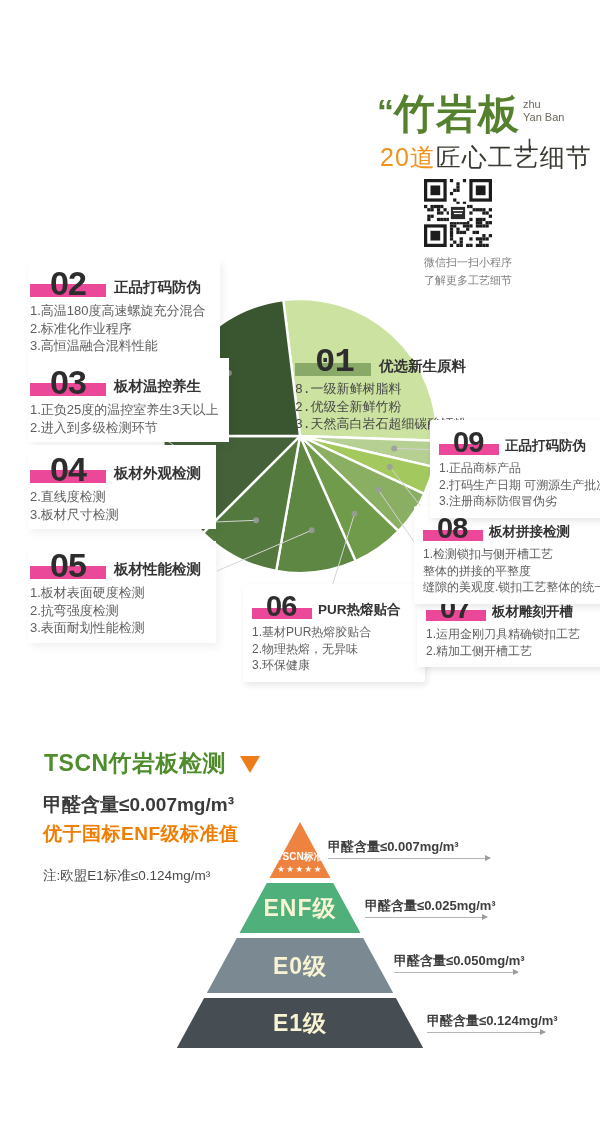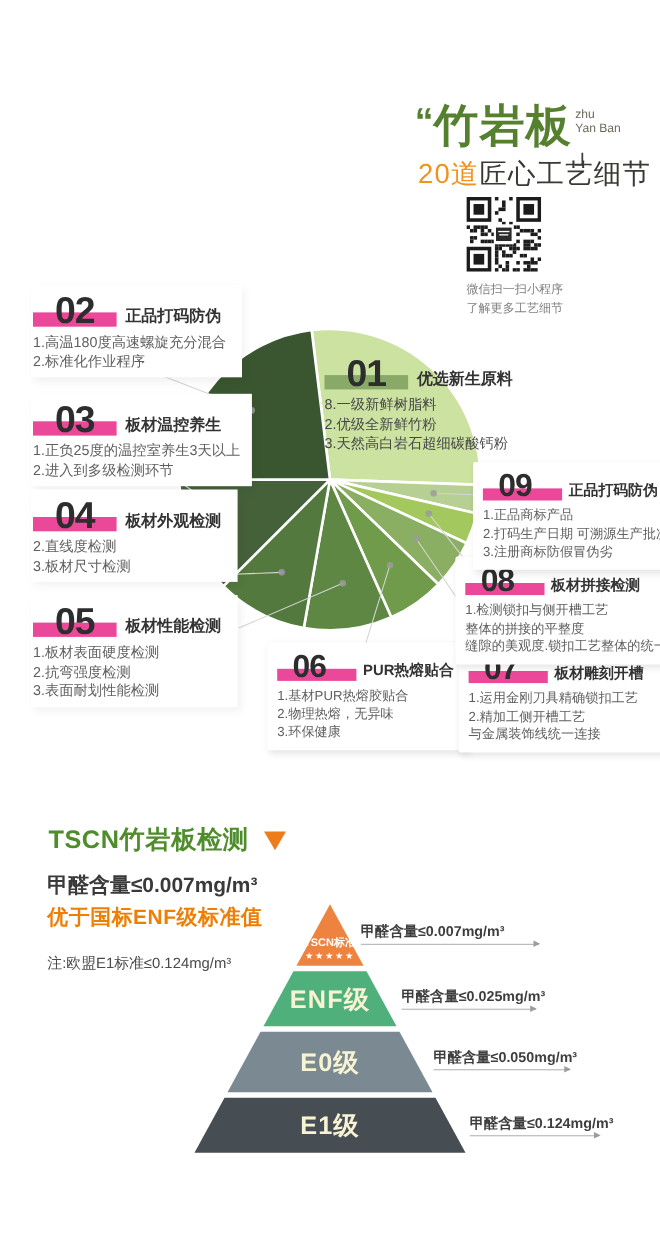"3.高恒温融合混料性能" div.line { html: none -> <div>3.高恒温融合混料性能</div> }
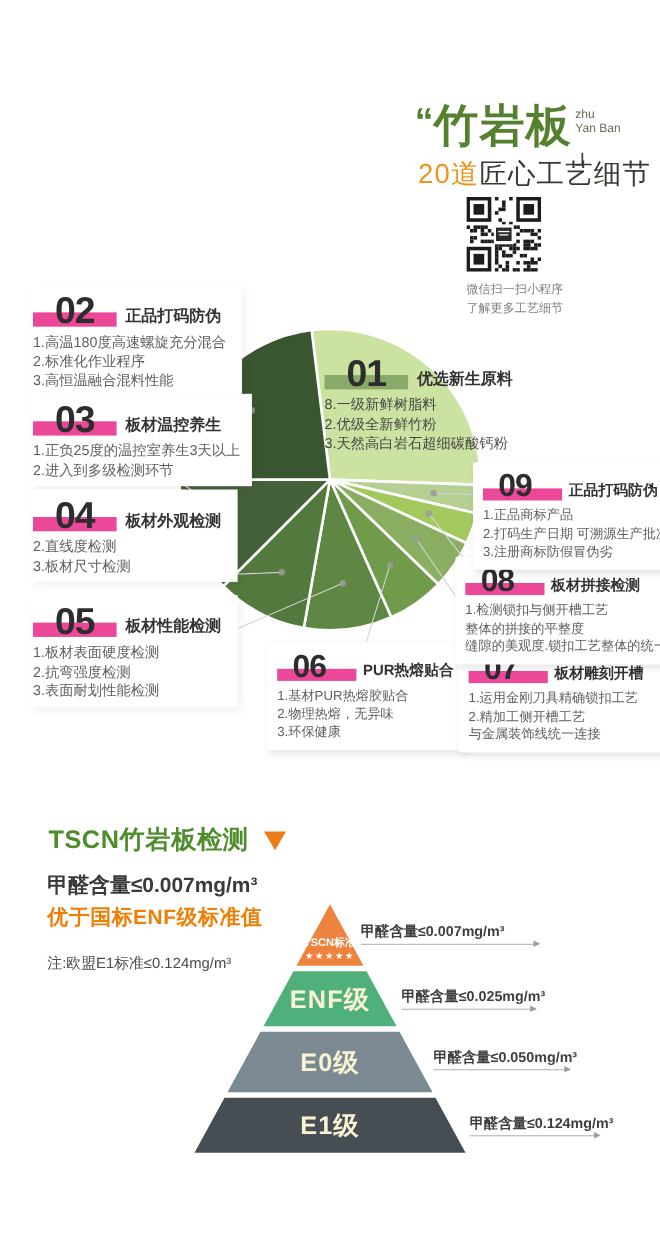"01" .p01 { font-family: none -> Liberation Mono, monospace; top: 318px -> 340px }
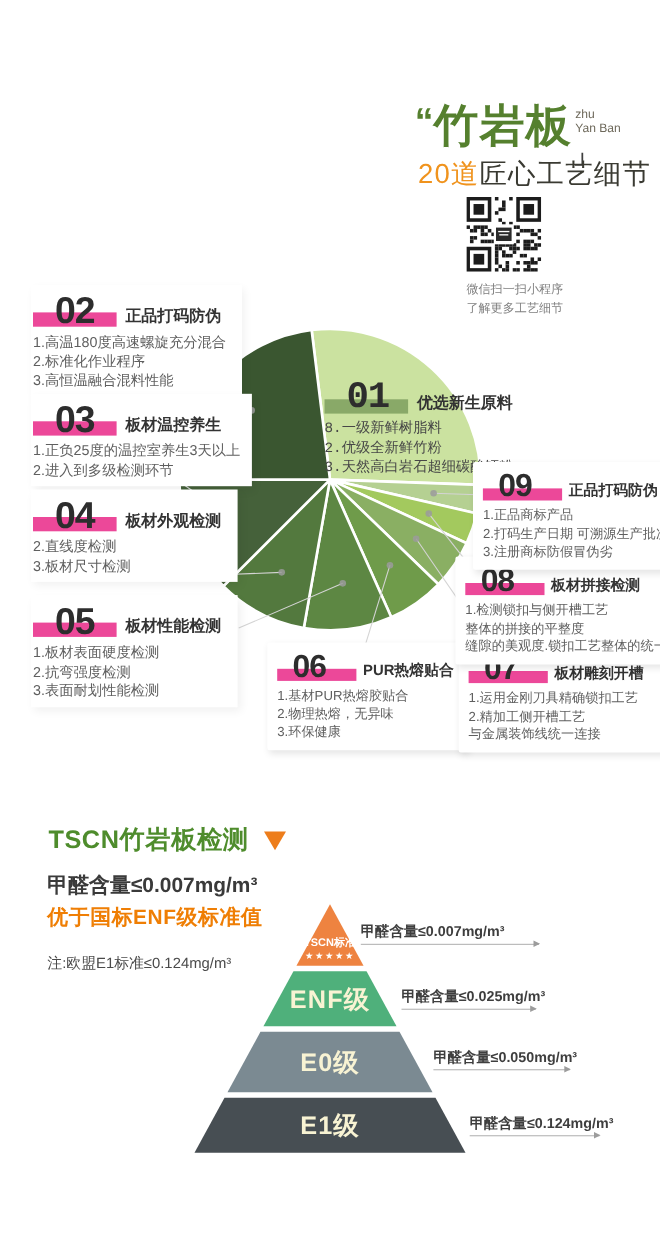"09" .item.sm .num-bar { width: 72px -> 60px }
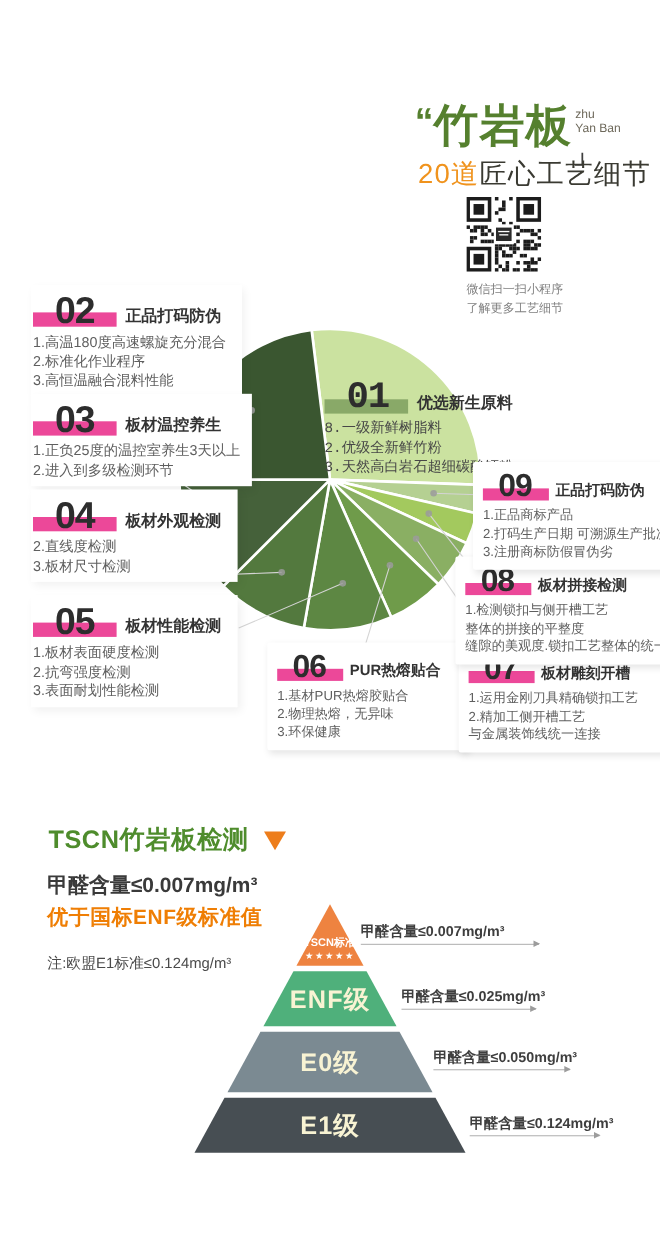"与金属装饰线统一连接" div.line { html: <div>与金属装饰线统一连接</div> -> none }
